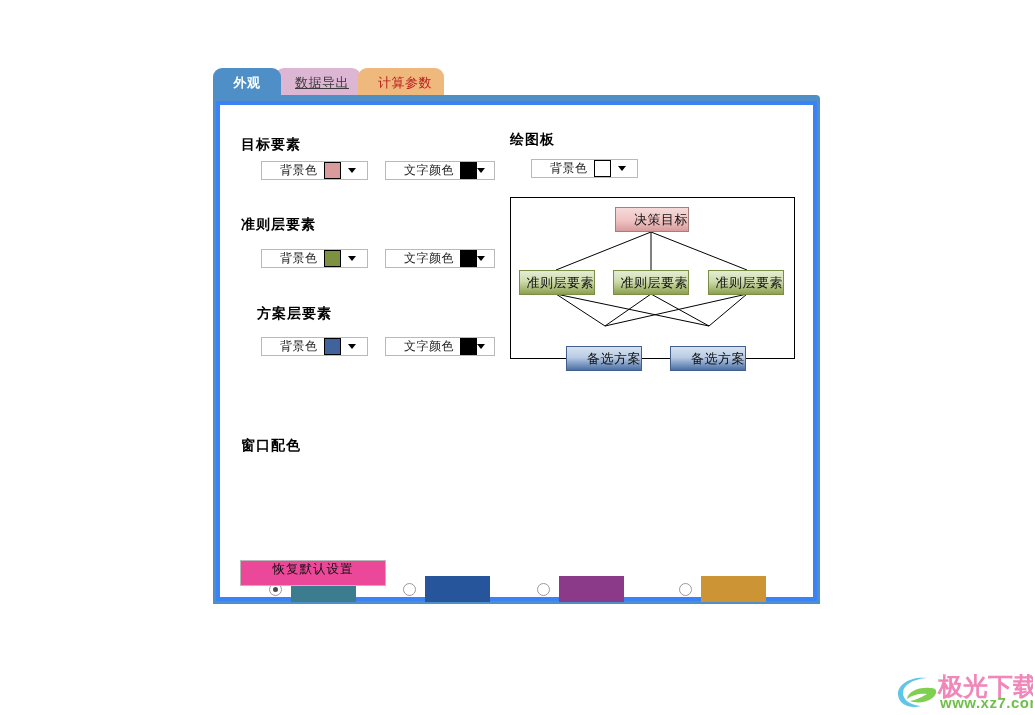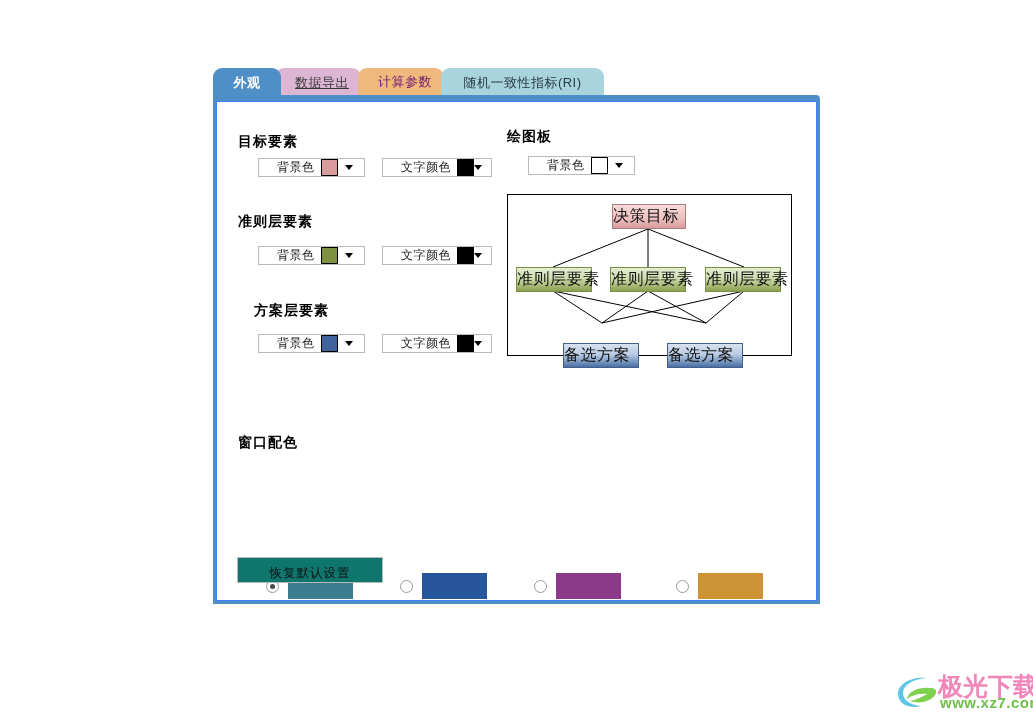"计算参数" .tab.t3 { color: #701a75 -> #b91c1c; font-family: Liberation Mono, monospace -> none }
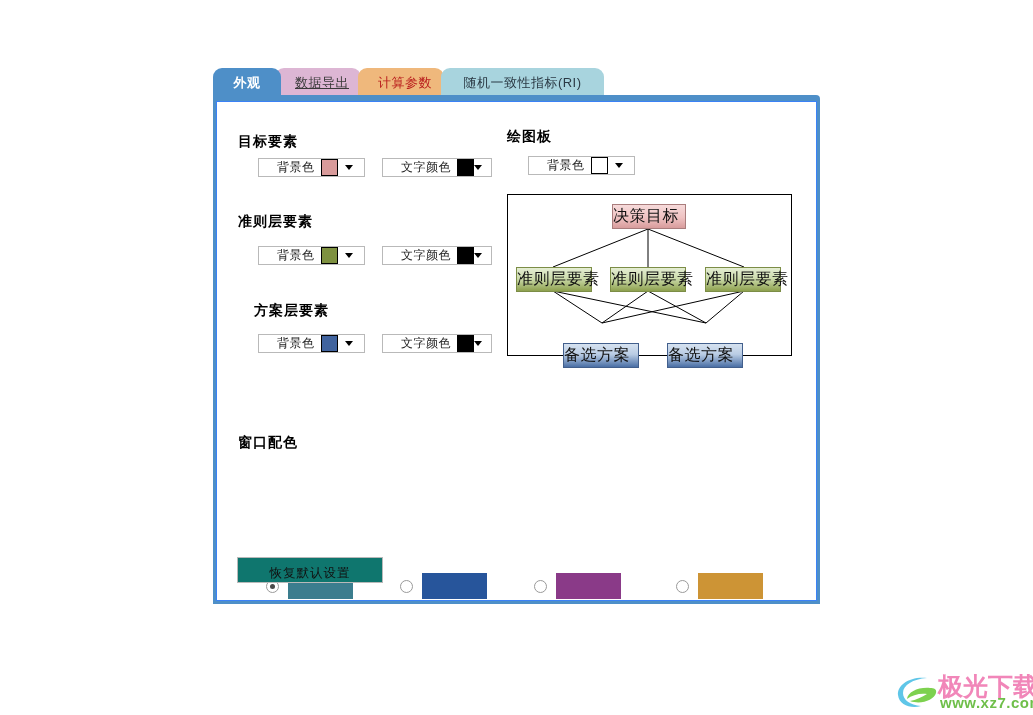"随机一致性指标(RI)" div.tab { html: <div> <span>随机一致性指标(RI)</span> </div> -> none }
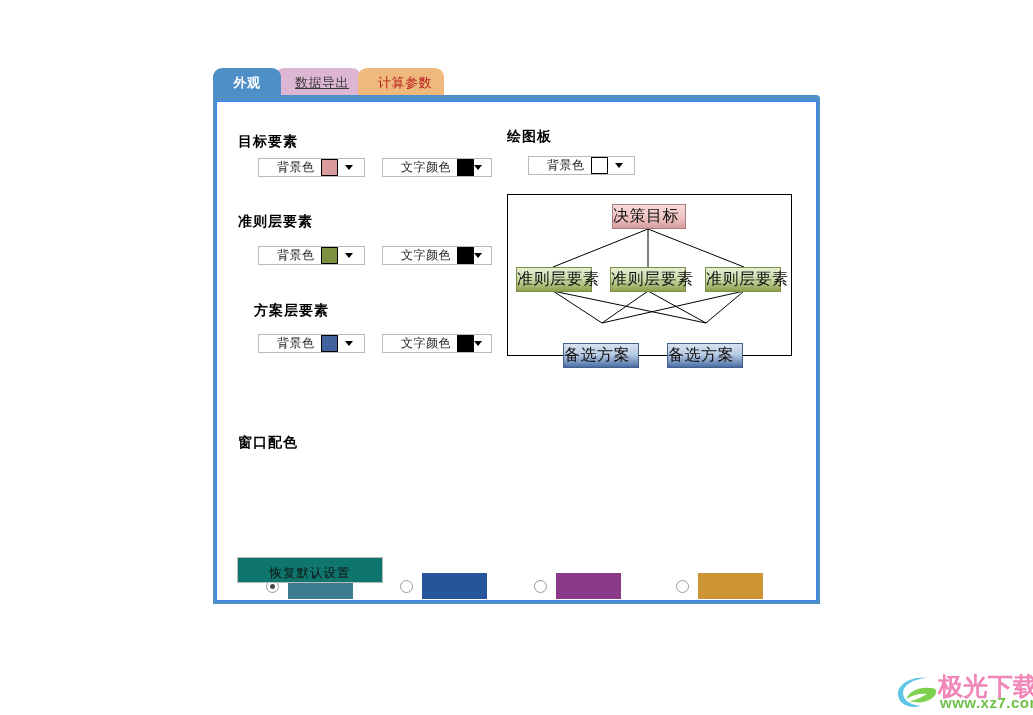"目标要素" #panel-inner { border: 1px solid #3b82f6 -> 4px solid #3b82f6 }
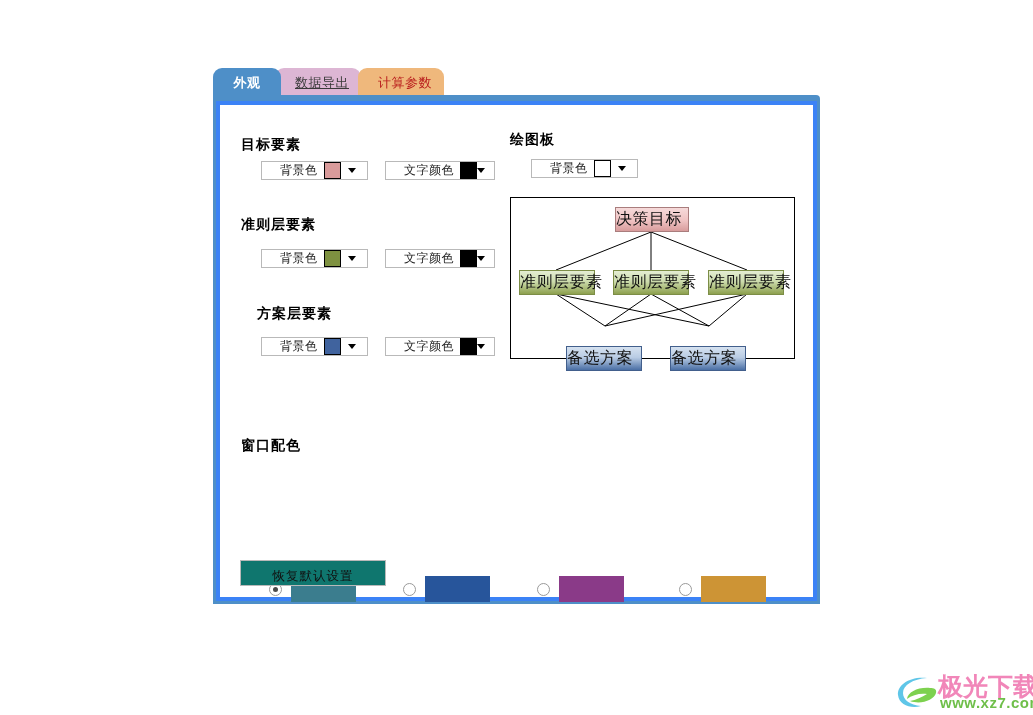"决策目标" .node { font-size: 16px -> 13px; justify-content: flex-start -> flex-end }
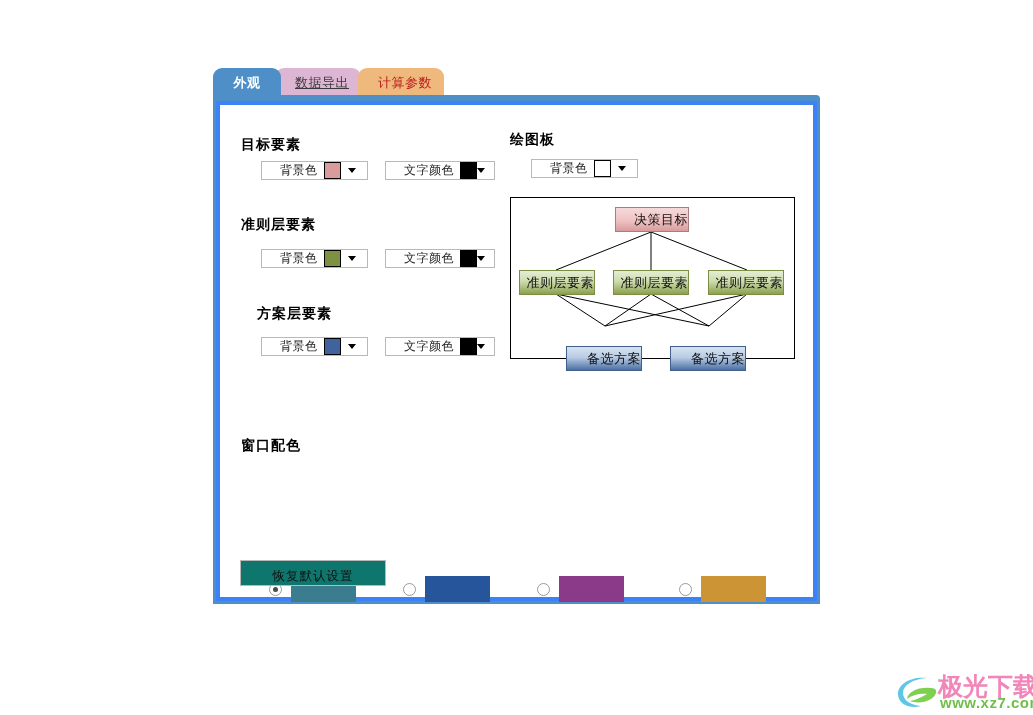"恢复默认设置" #restore-button { align-items: flex-end -> flex-start; background: #0f766e -> #ec4899 }
